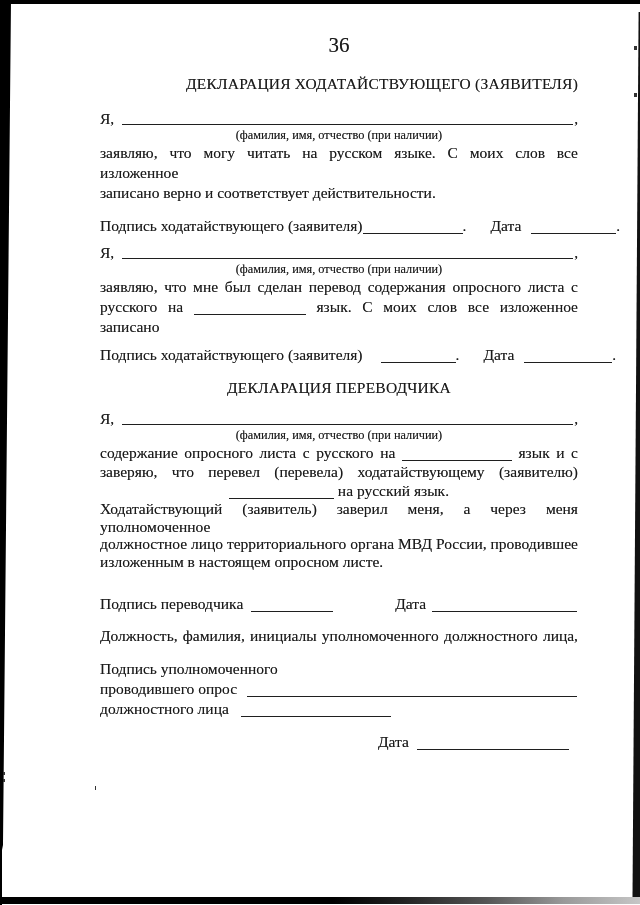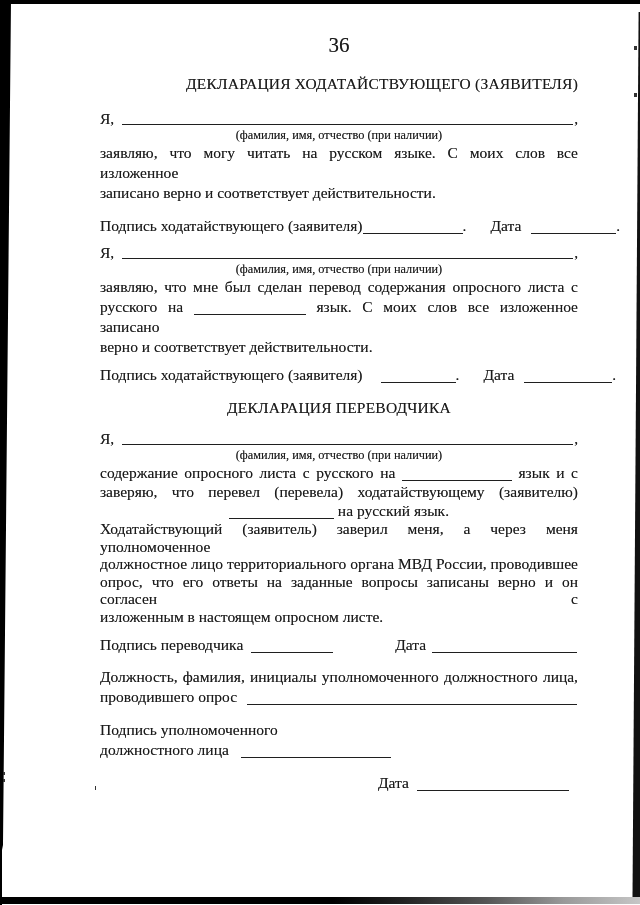"верно и соответствует действительности." div.ll { html: <div>верно и соответствует действительности.</div> -> none }
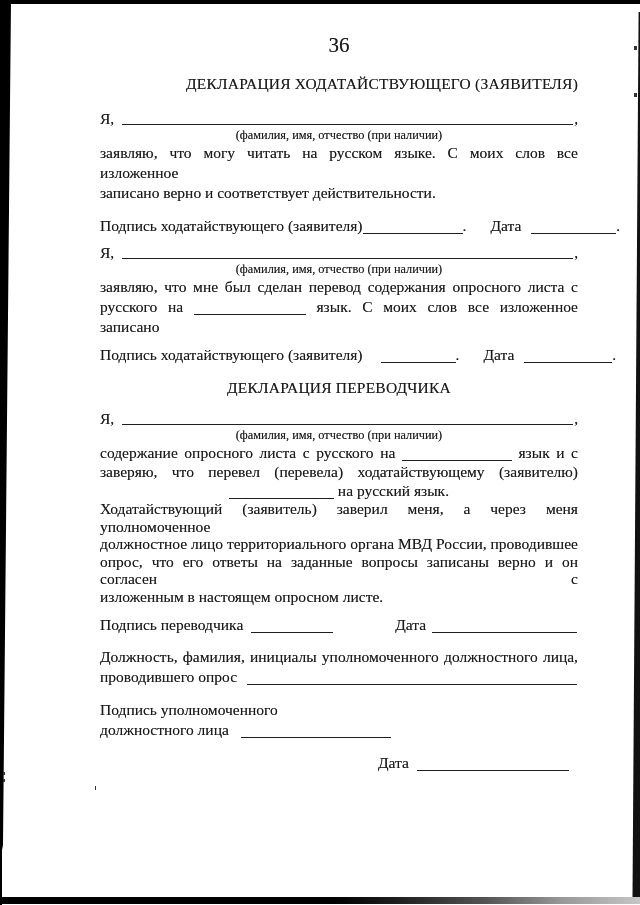"опрос, что его ответы на" div.jl { html: <div>опрос, что его ответы на заданные вопросы записаны верно и он согласен с</div> -> none }
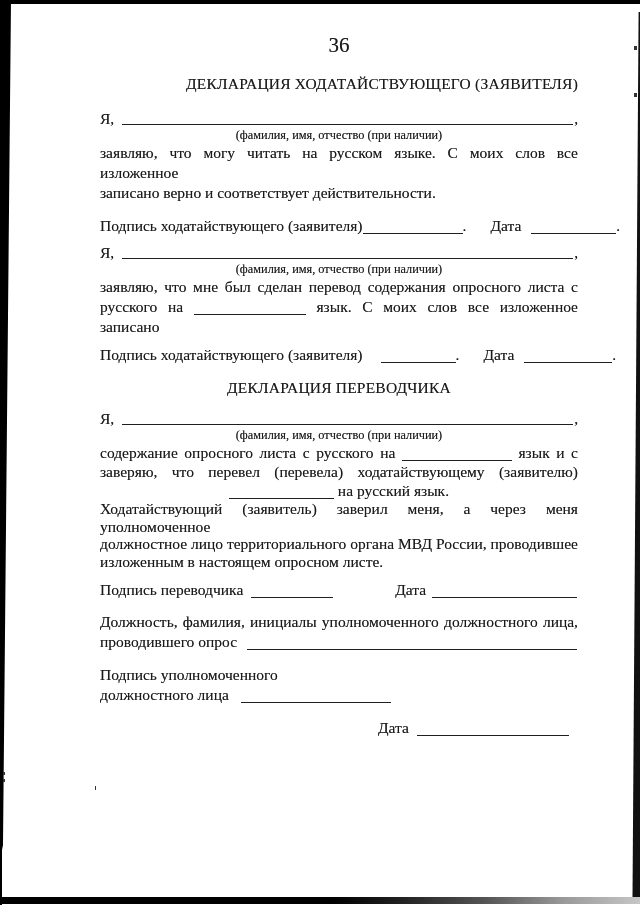"Подпись переводчика Дата" .mt10 { margin-top: 10px -> 24px }
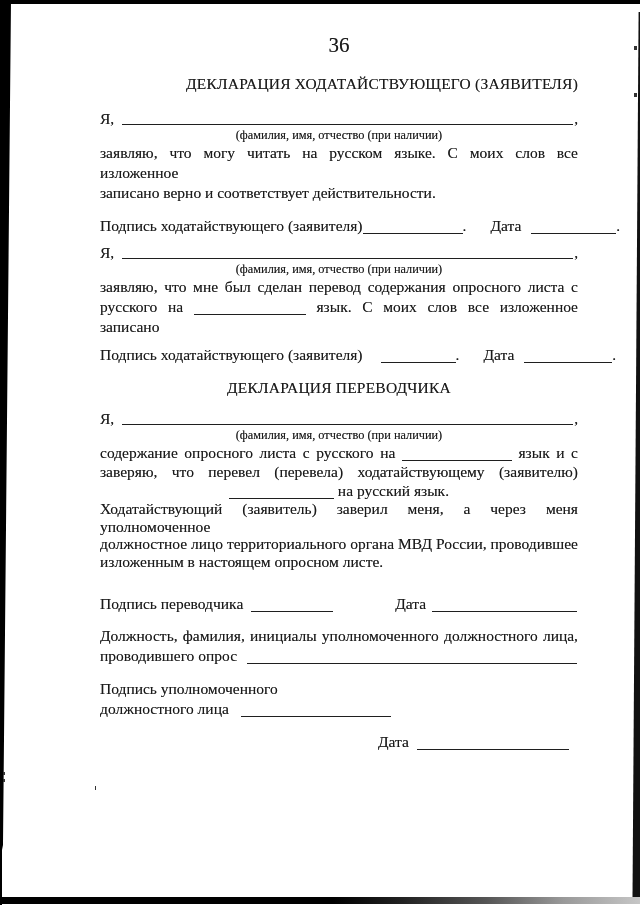"проводившего опрос" div.ll { order: before "Подпись уполномоченного" -> after "Подпись уполномоченного" }
